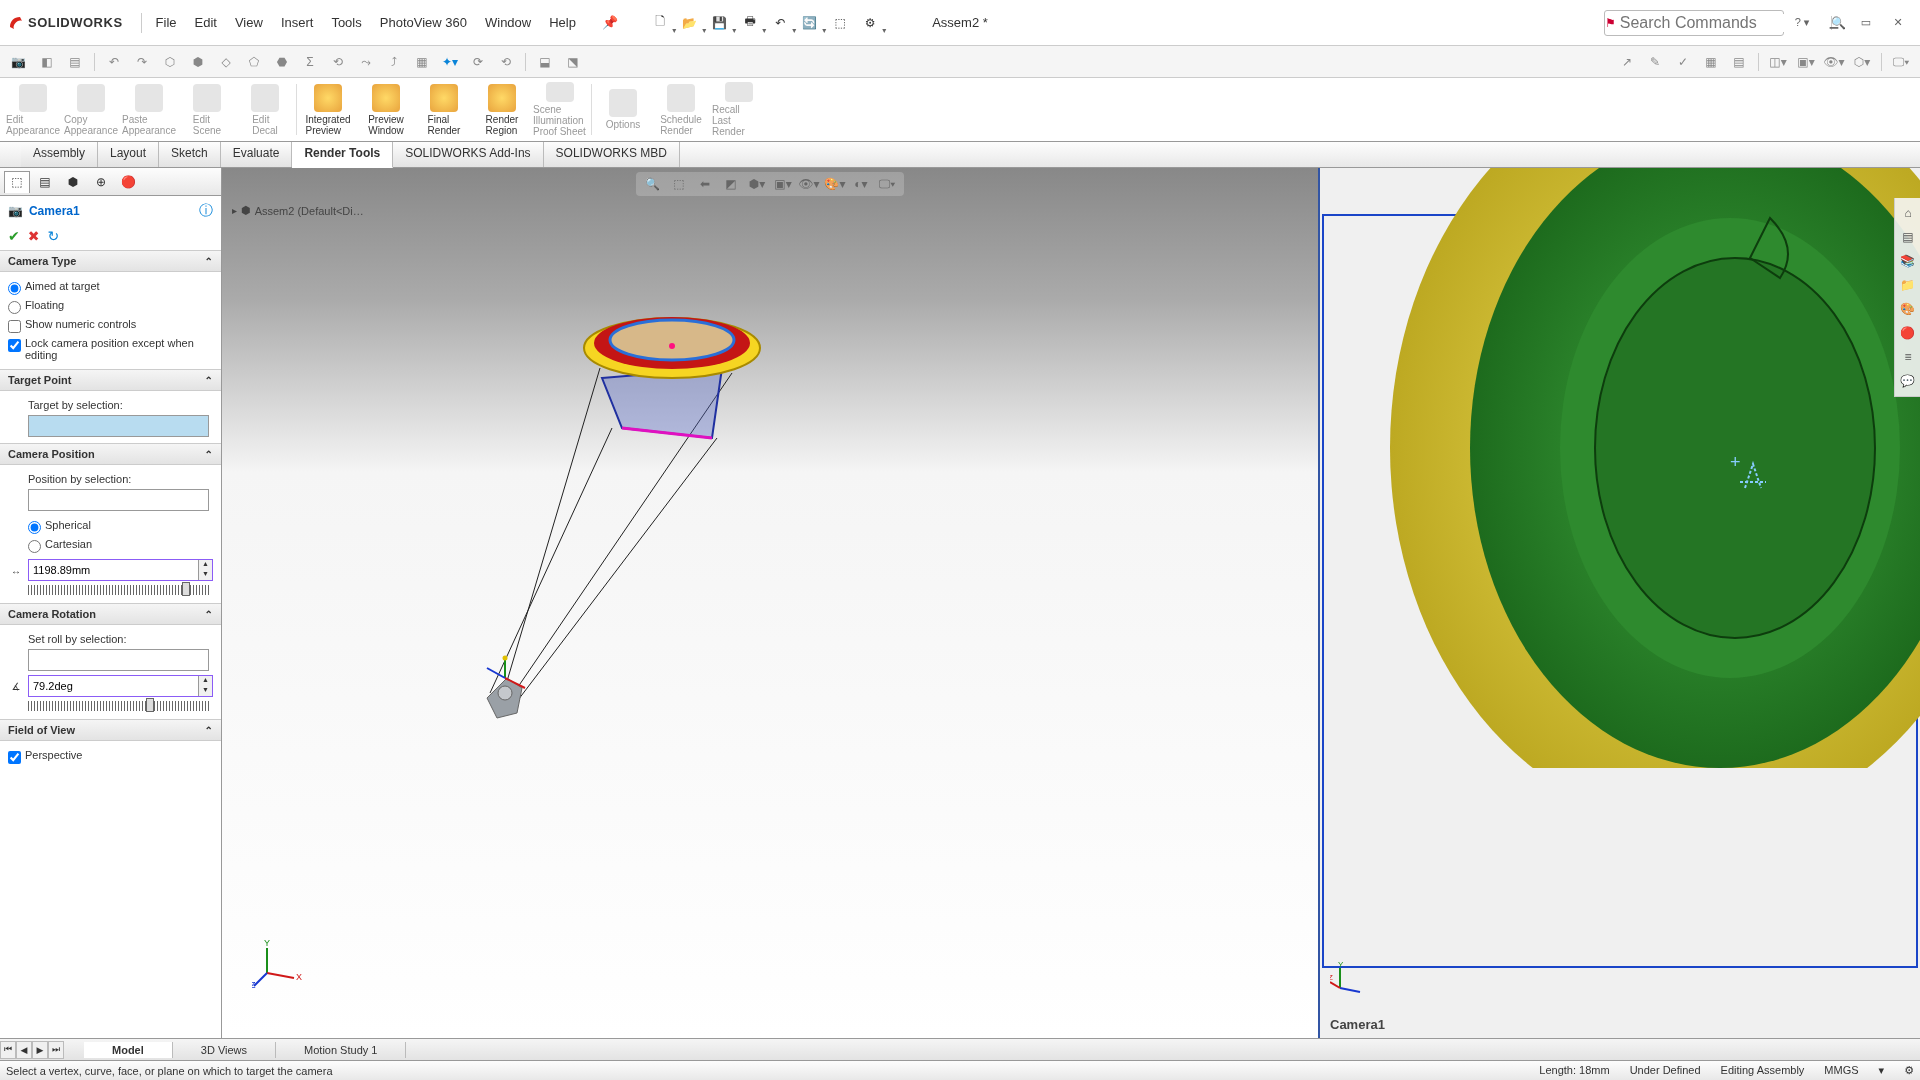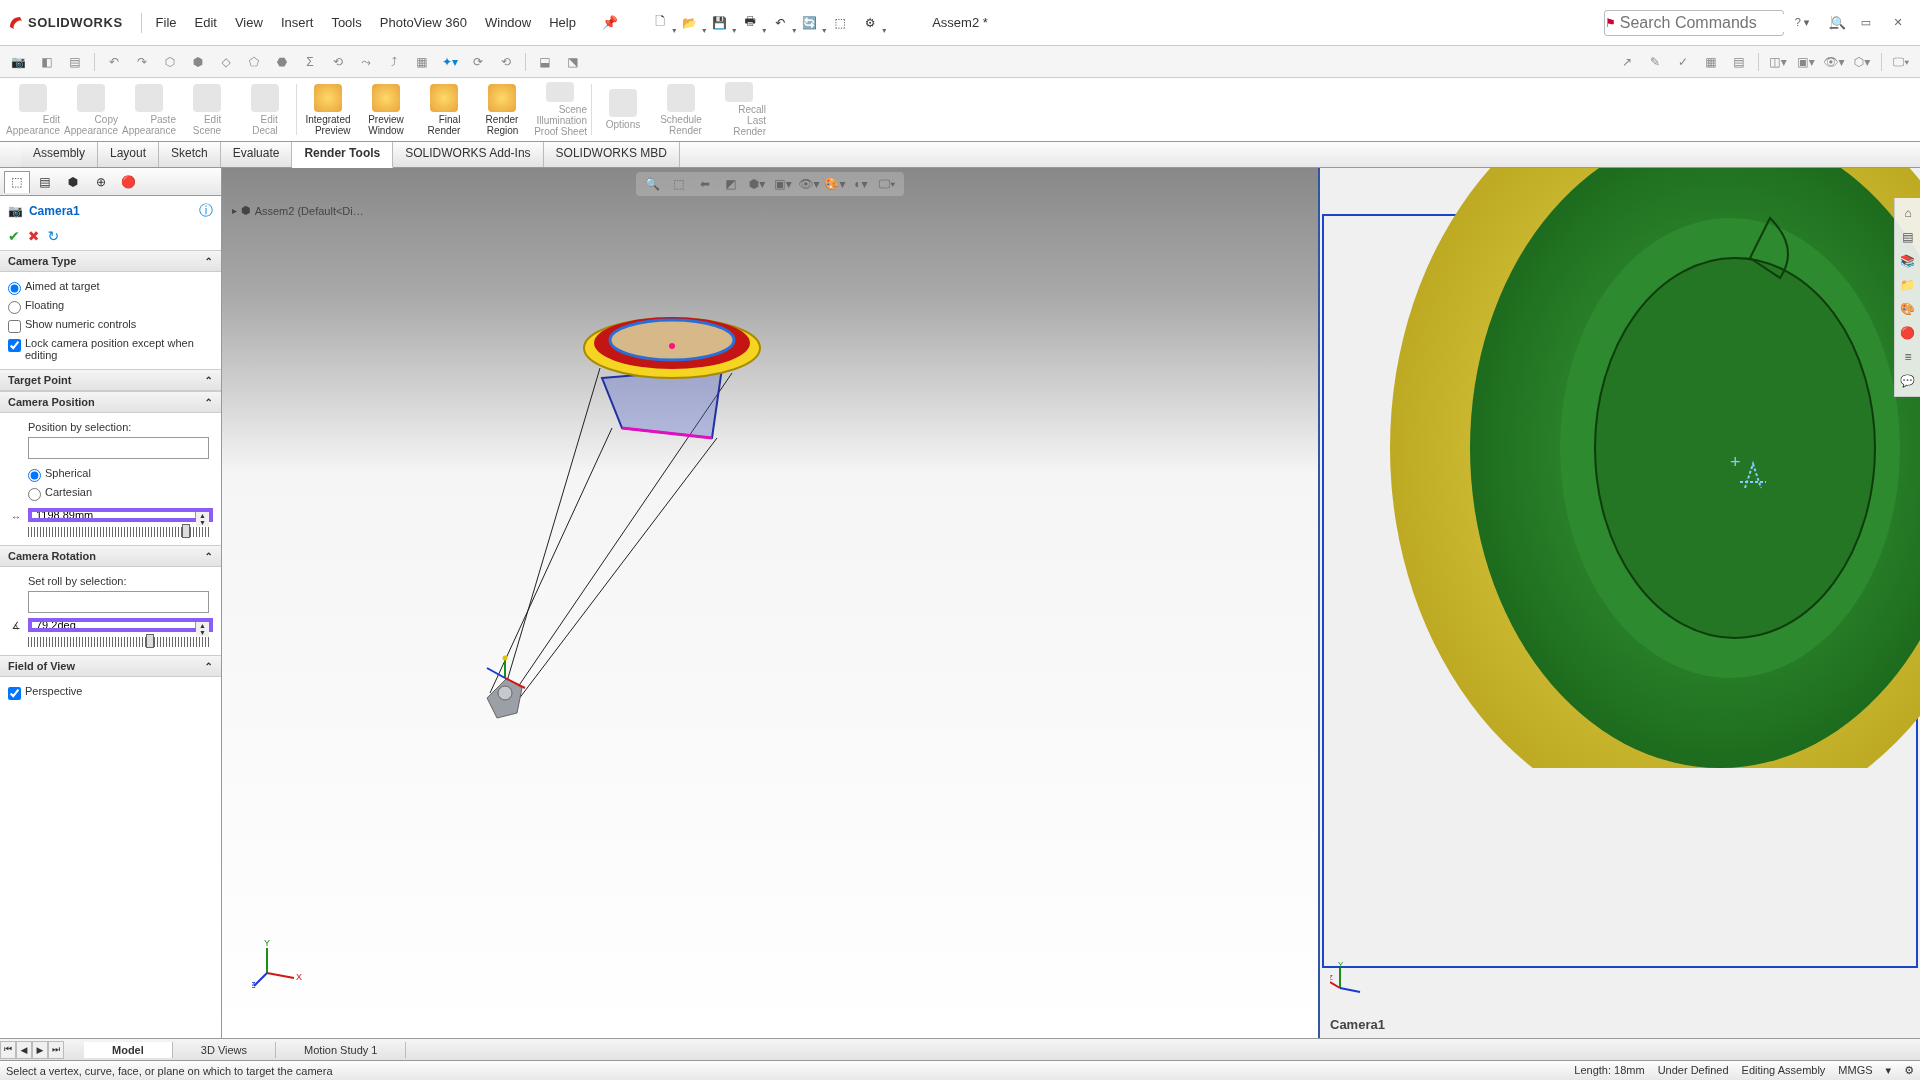"Scene" .ribbon-item { text-align: right -> left }
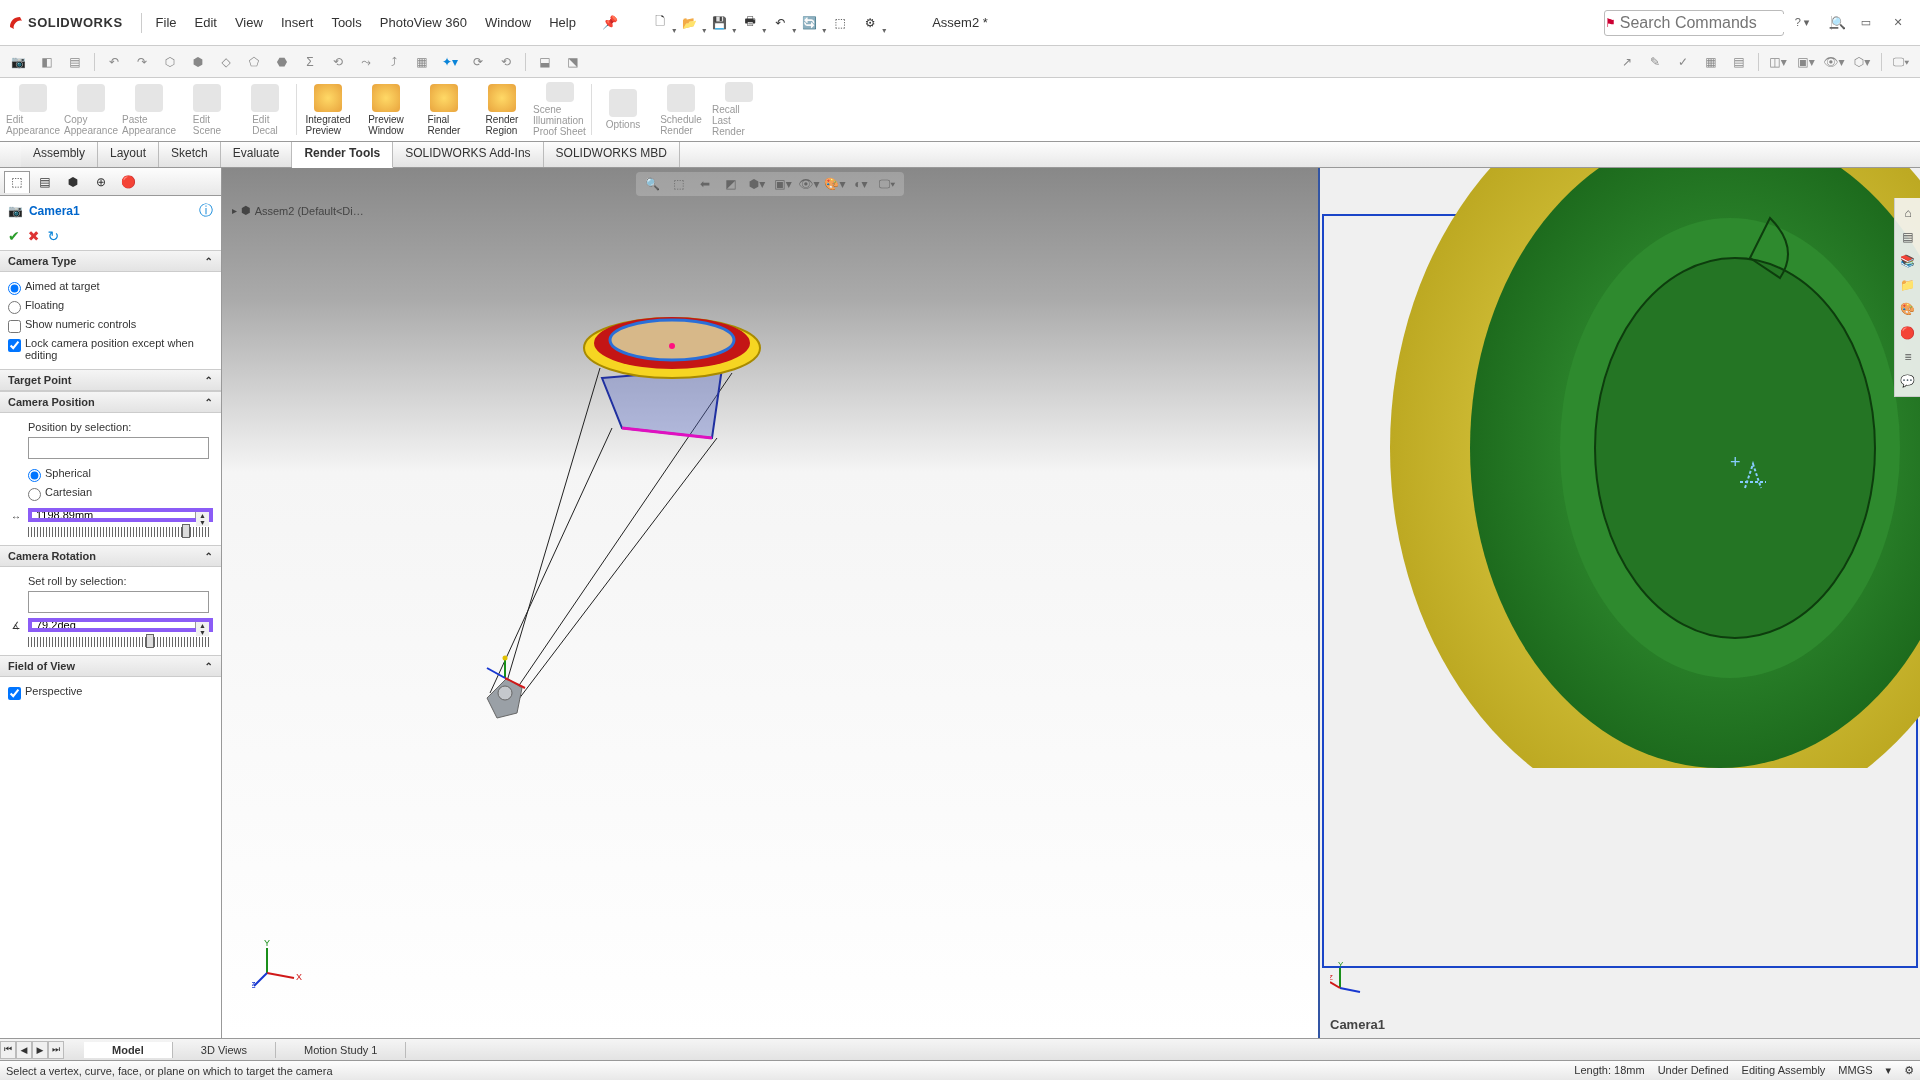"Target by selection:" div.section-body { html: none -> <div> <div>Target by selection:</div> <input> </div> }
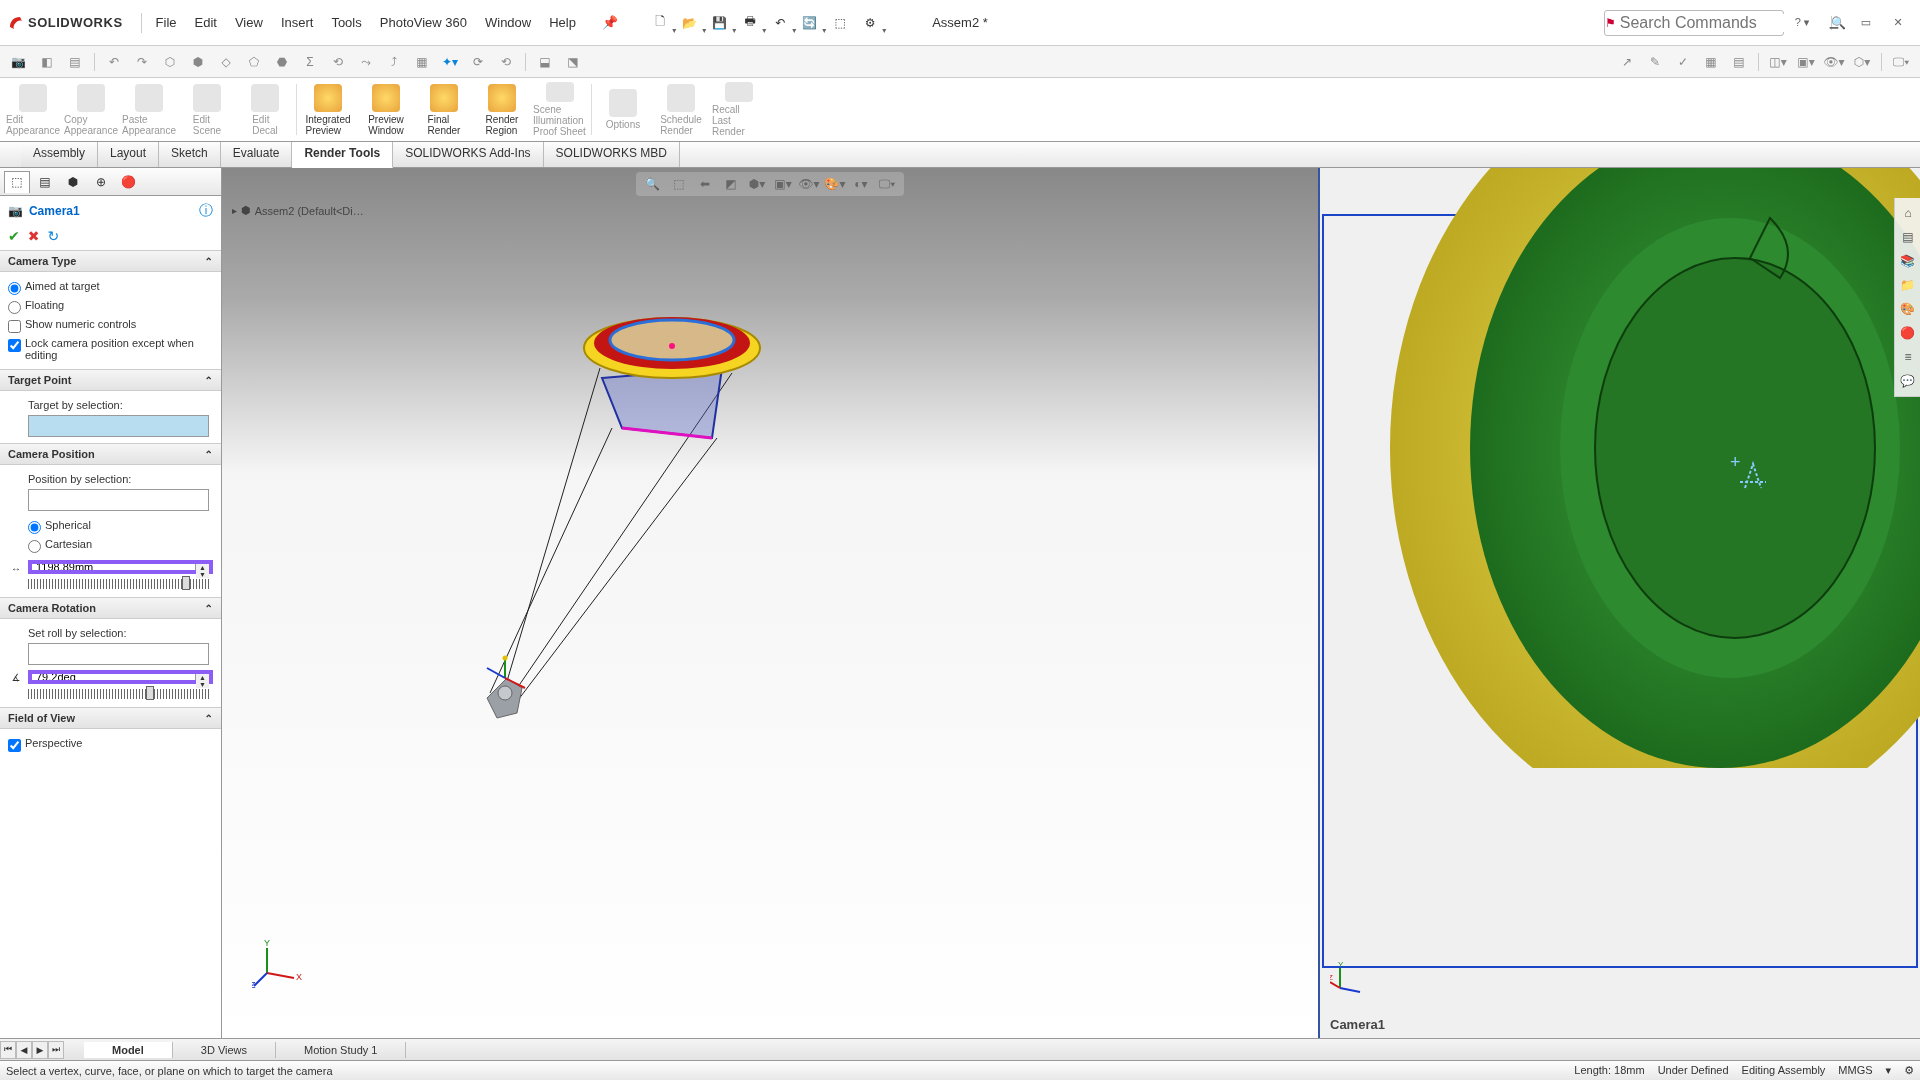"1198.89mm" .spin-input { border: 4px solid #8b5cf6 -> 1px solid #8b5cf6; height: 14px -> 22px }
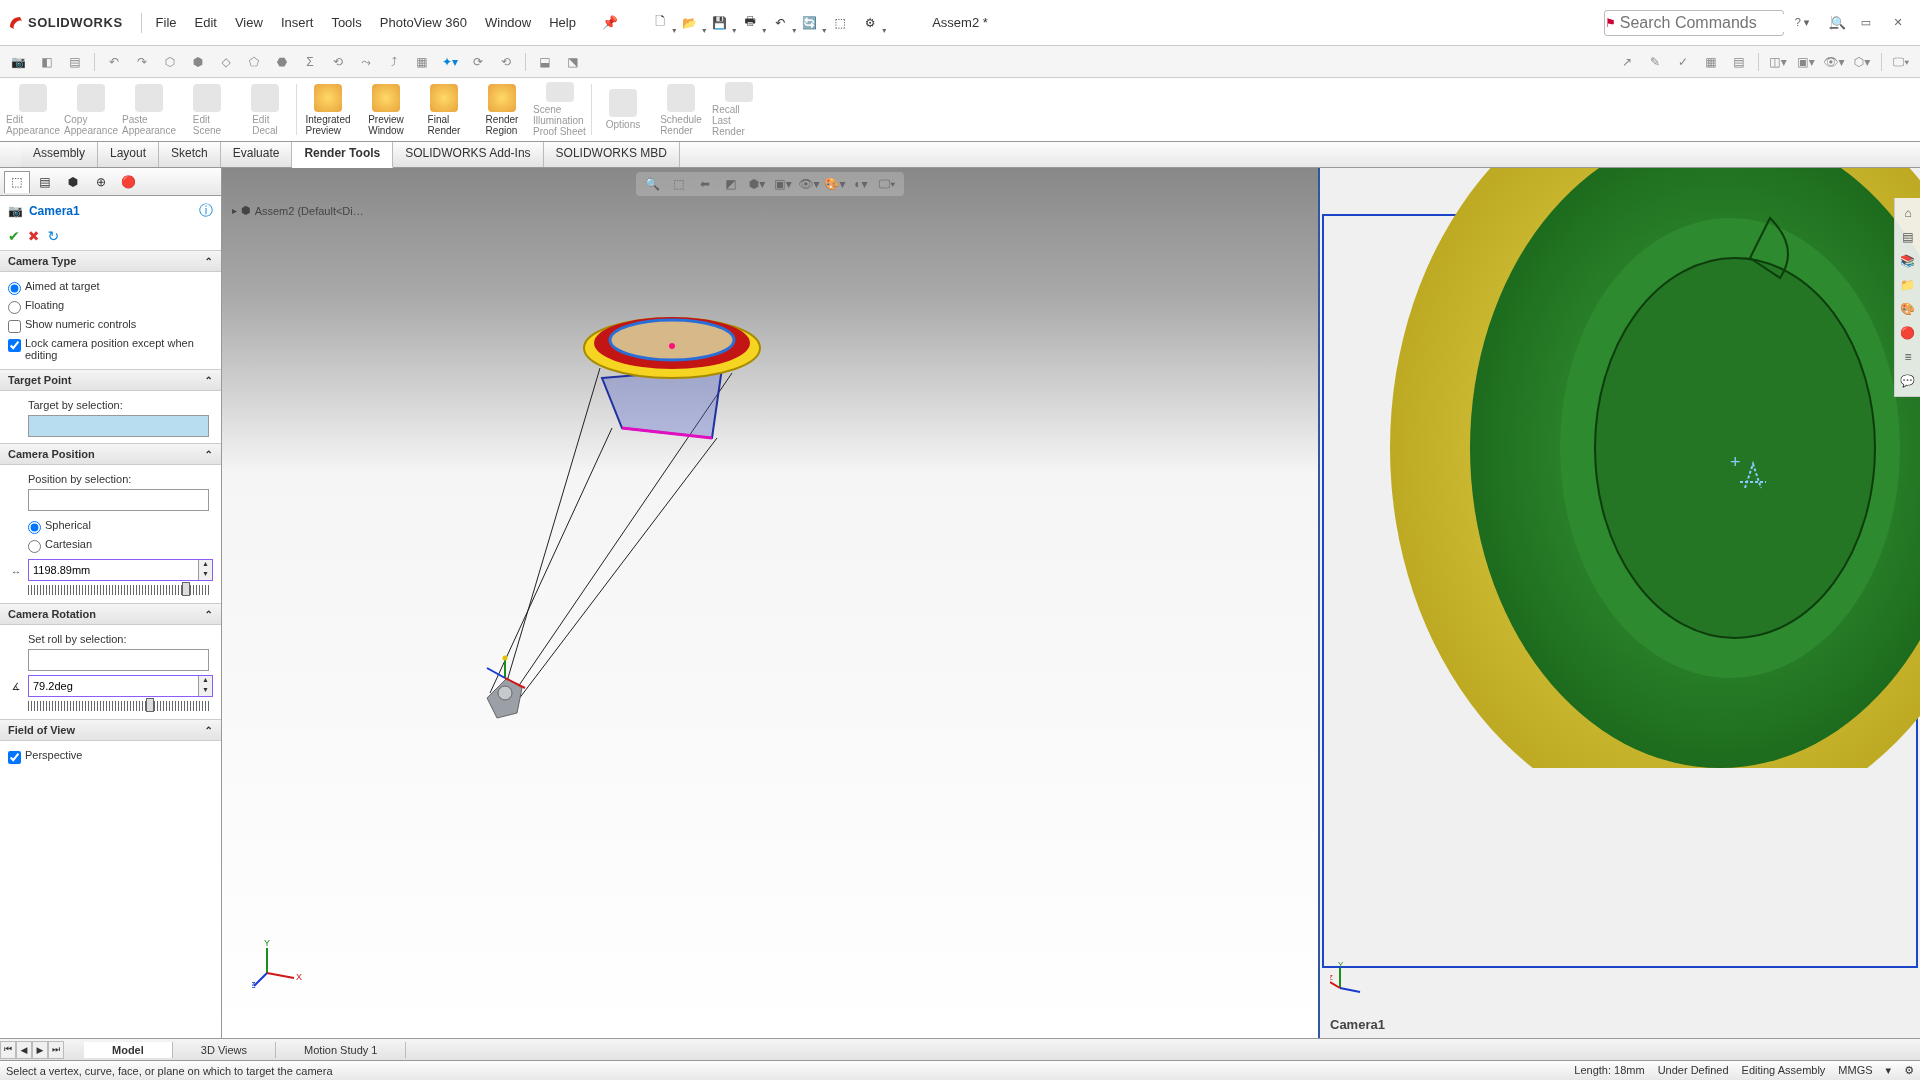"Length: 18mm" .status-right { gap: 13px -> 20px }
